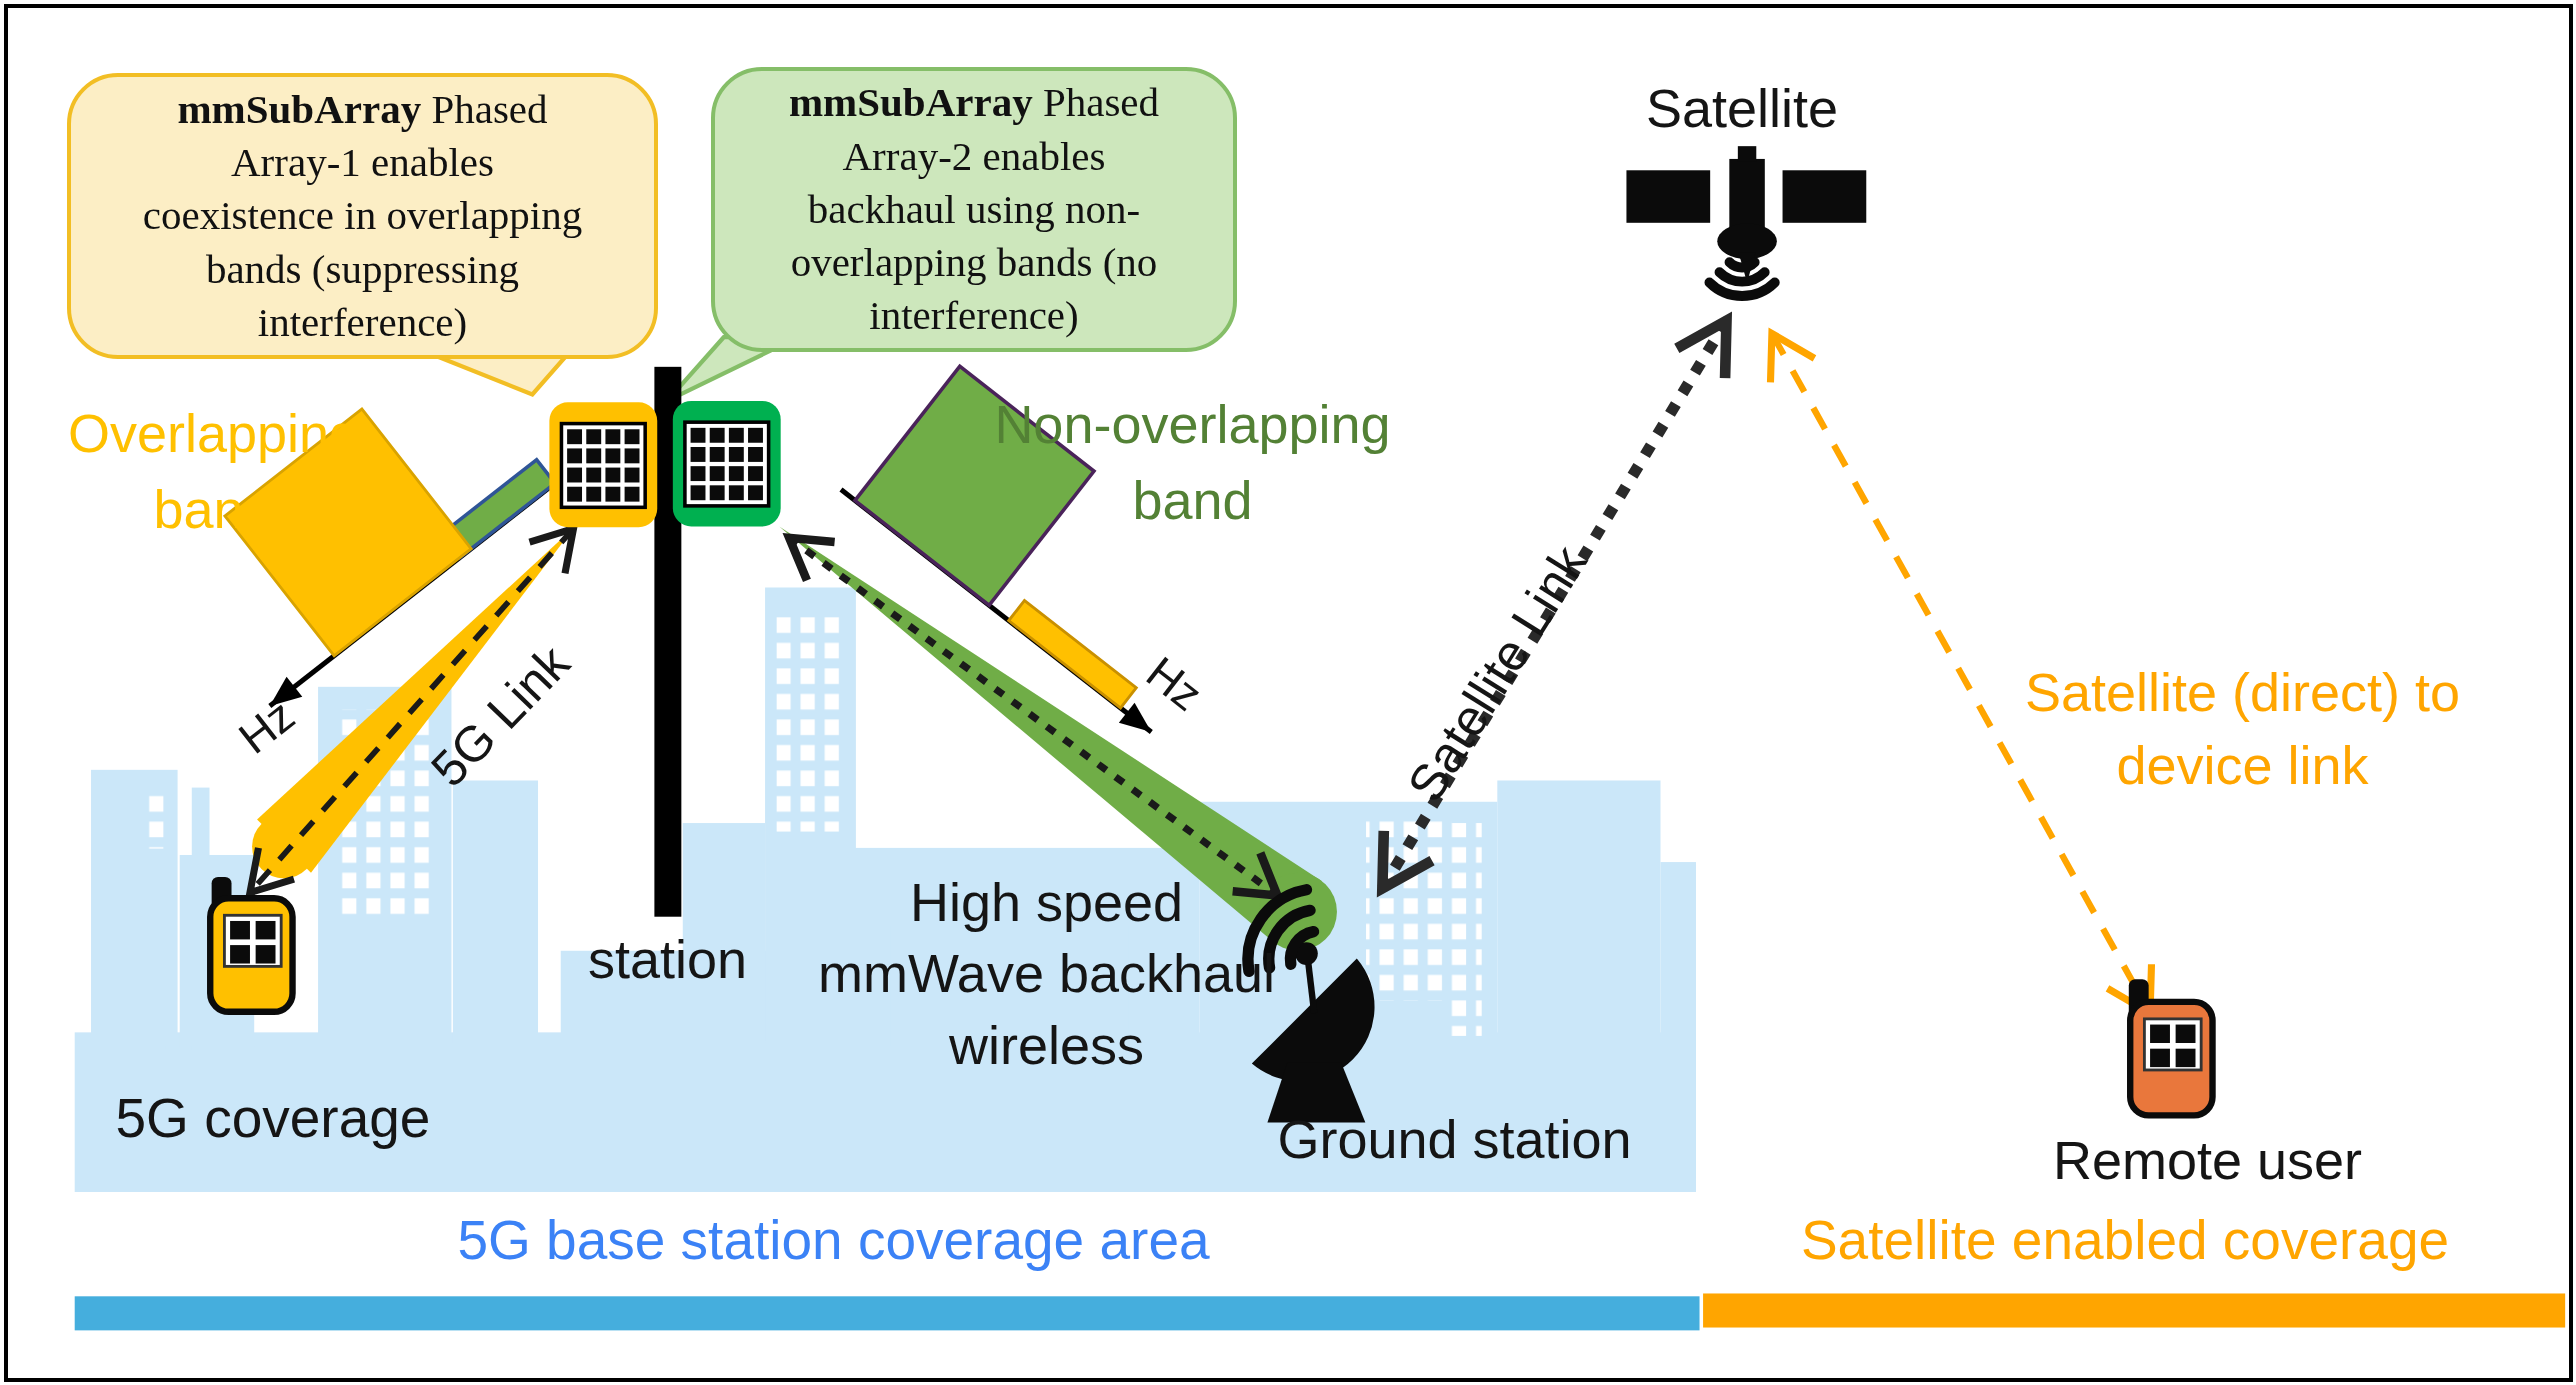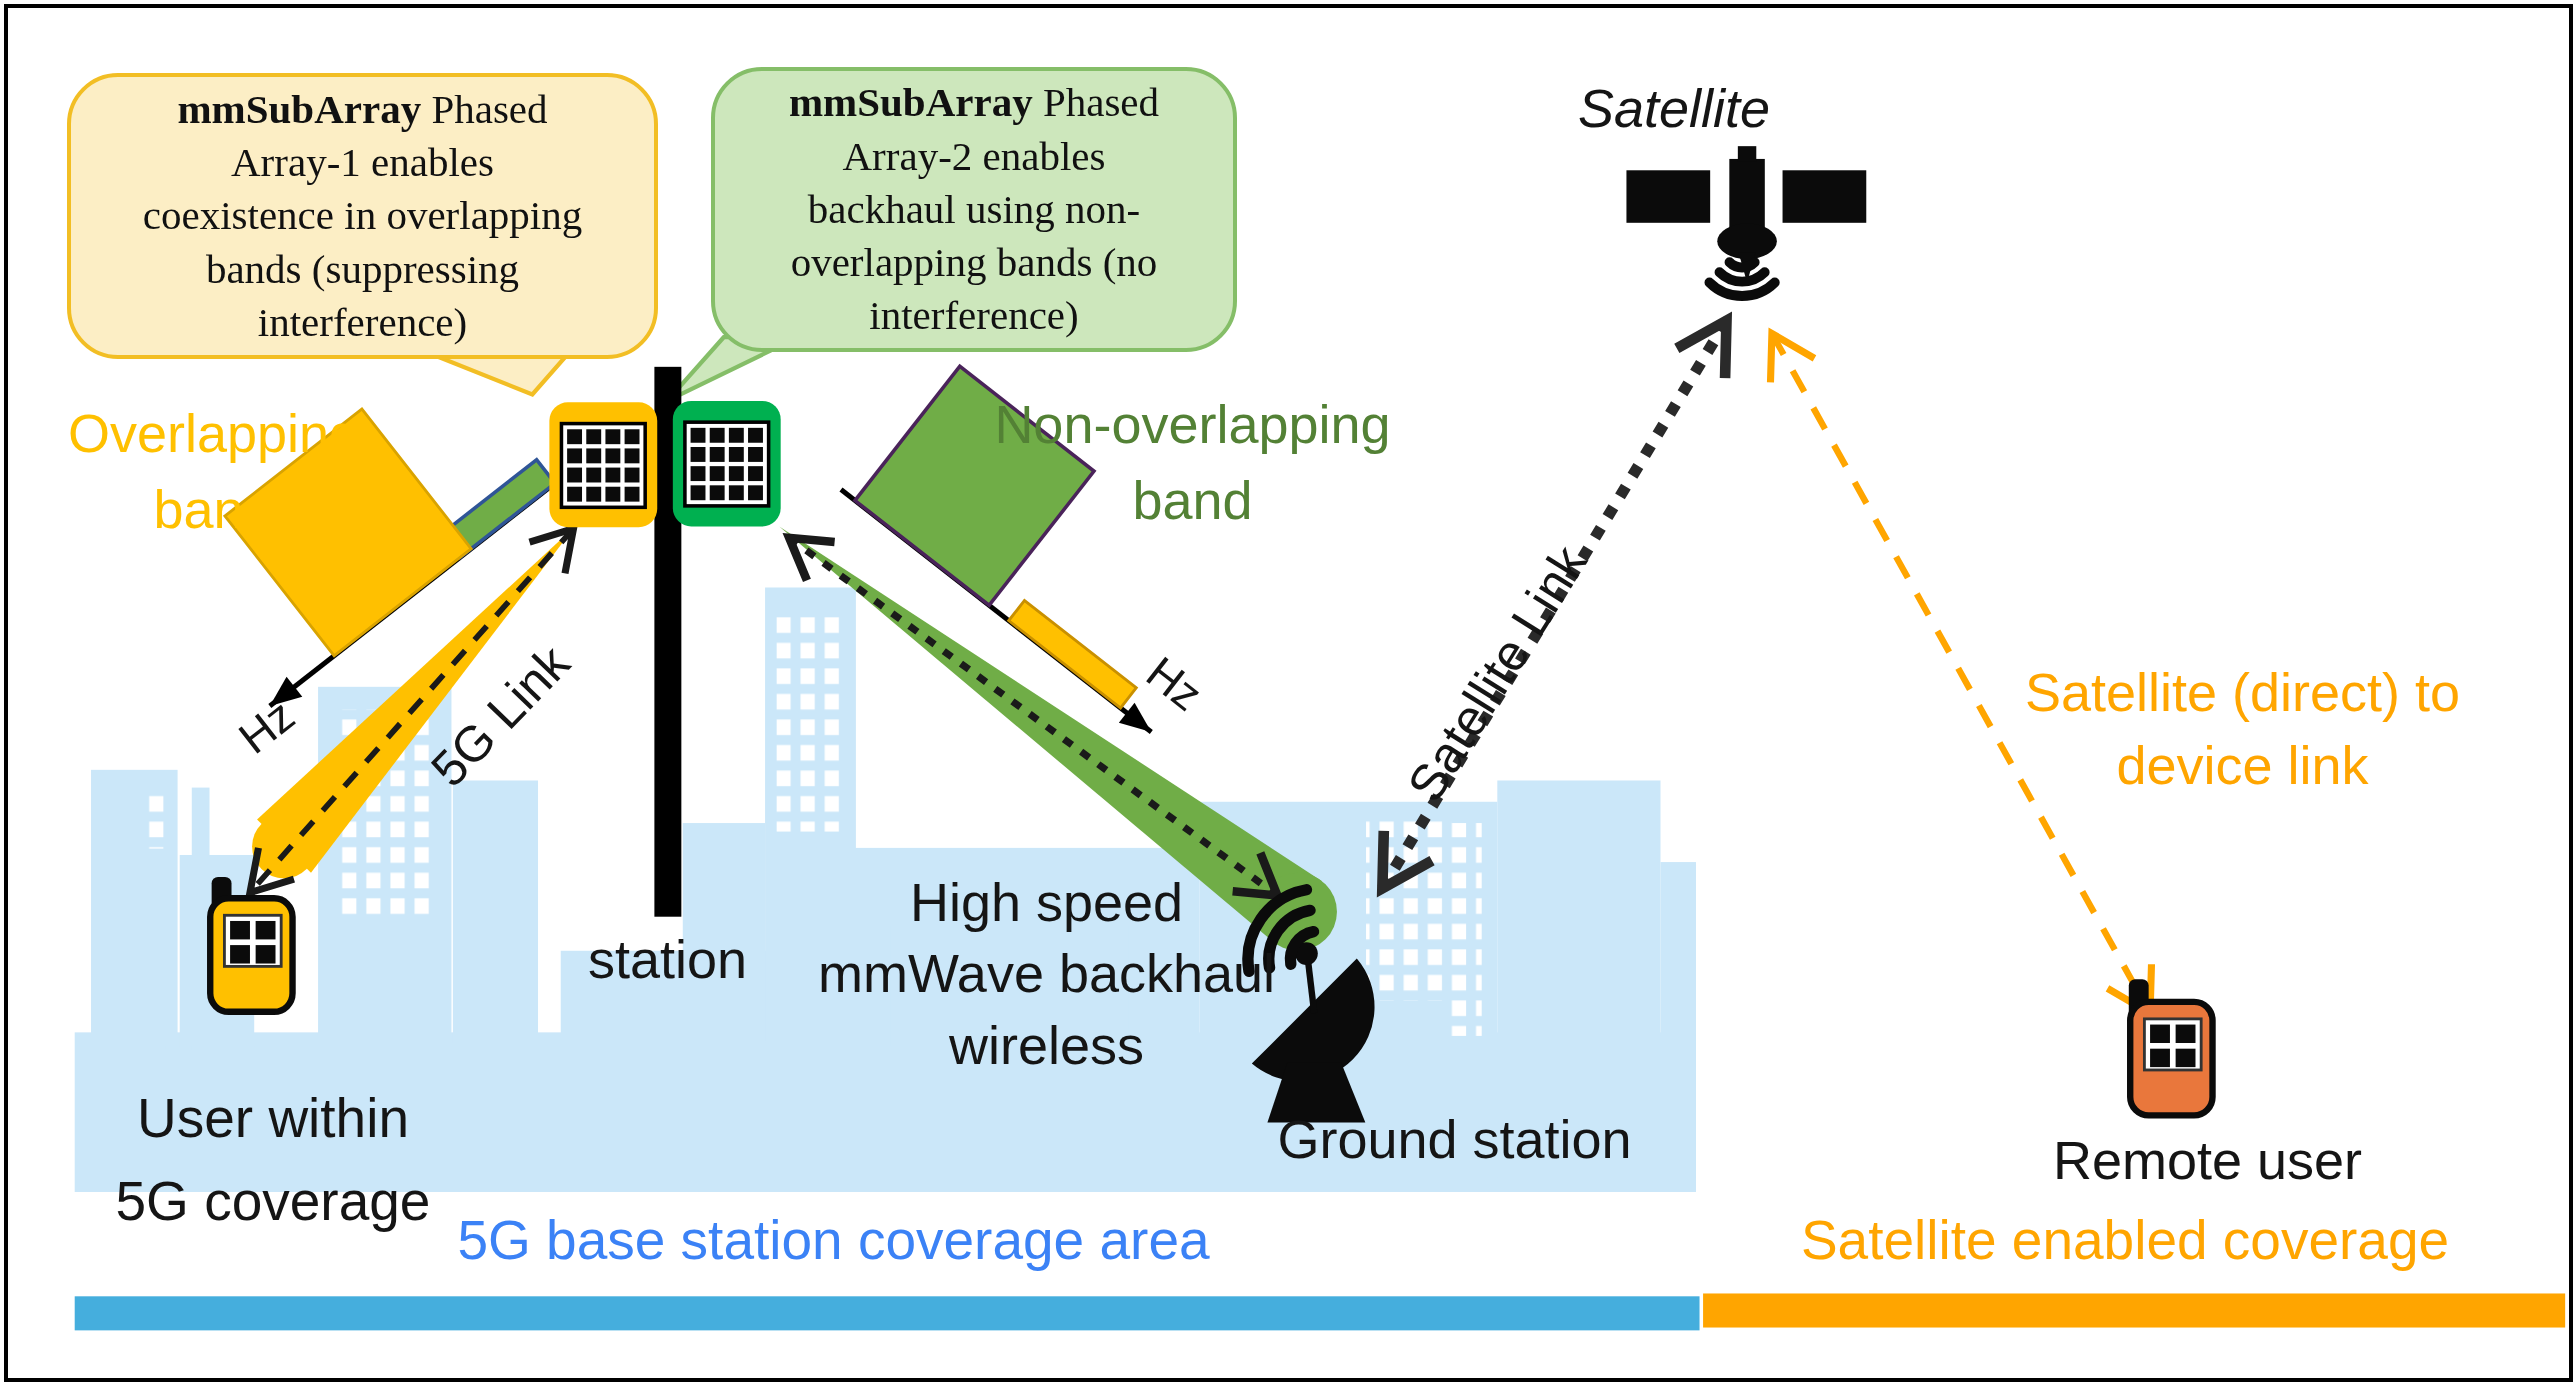"Satellite" div.lbl { font-style: italic -> none; left: 1532px -> 1600px }
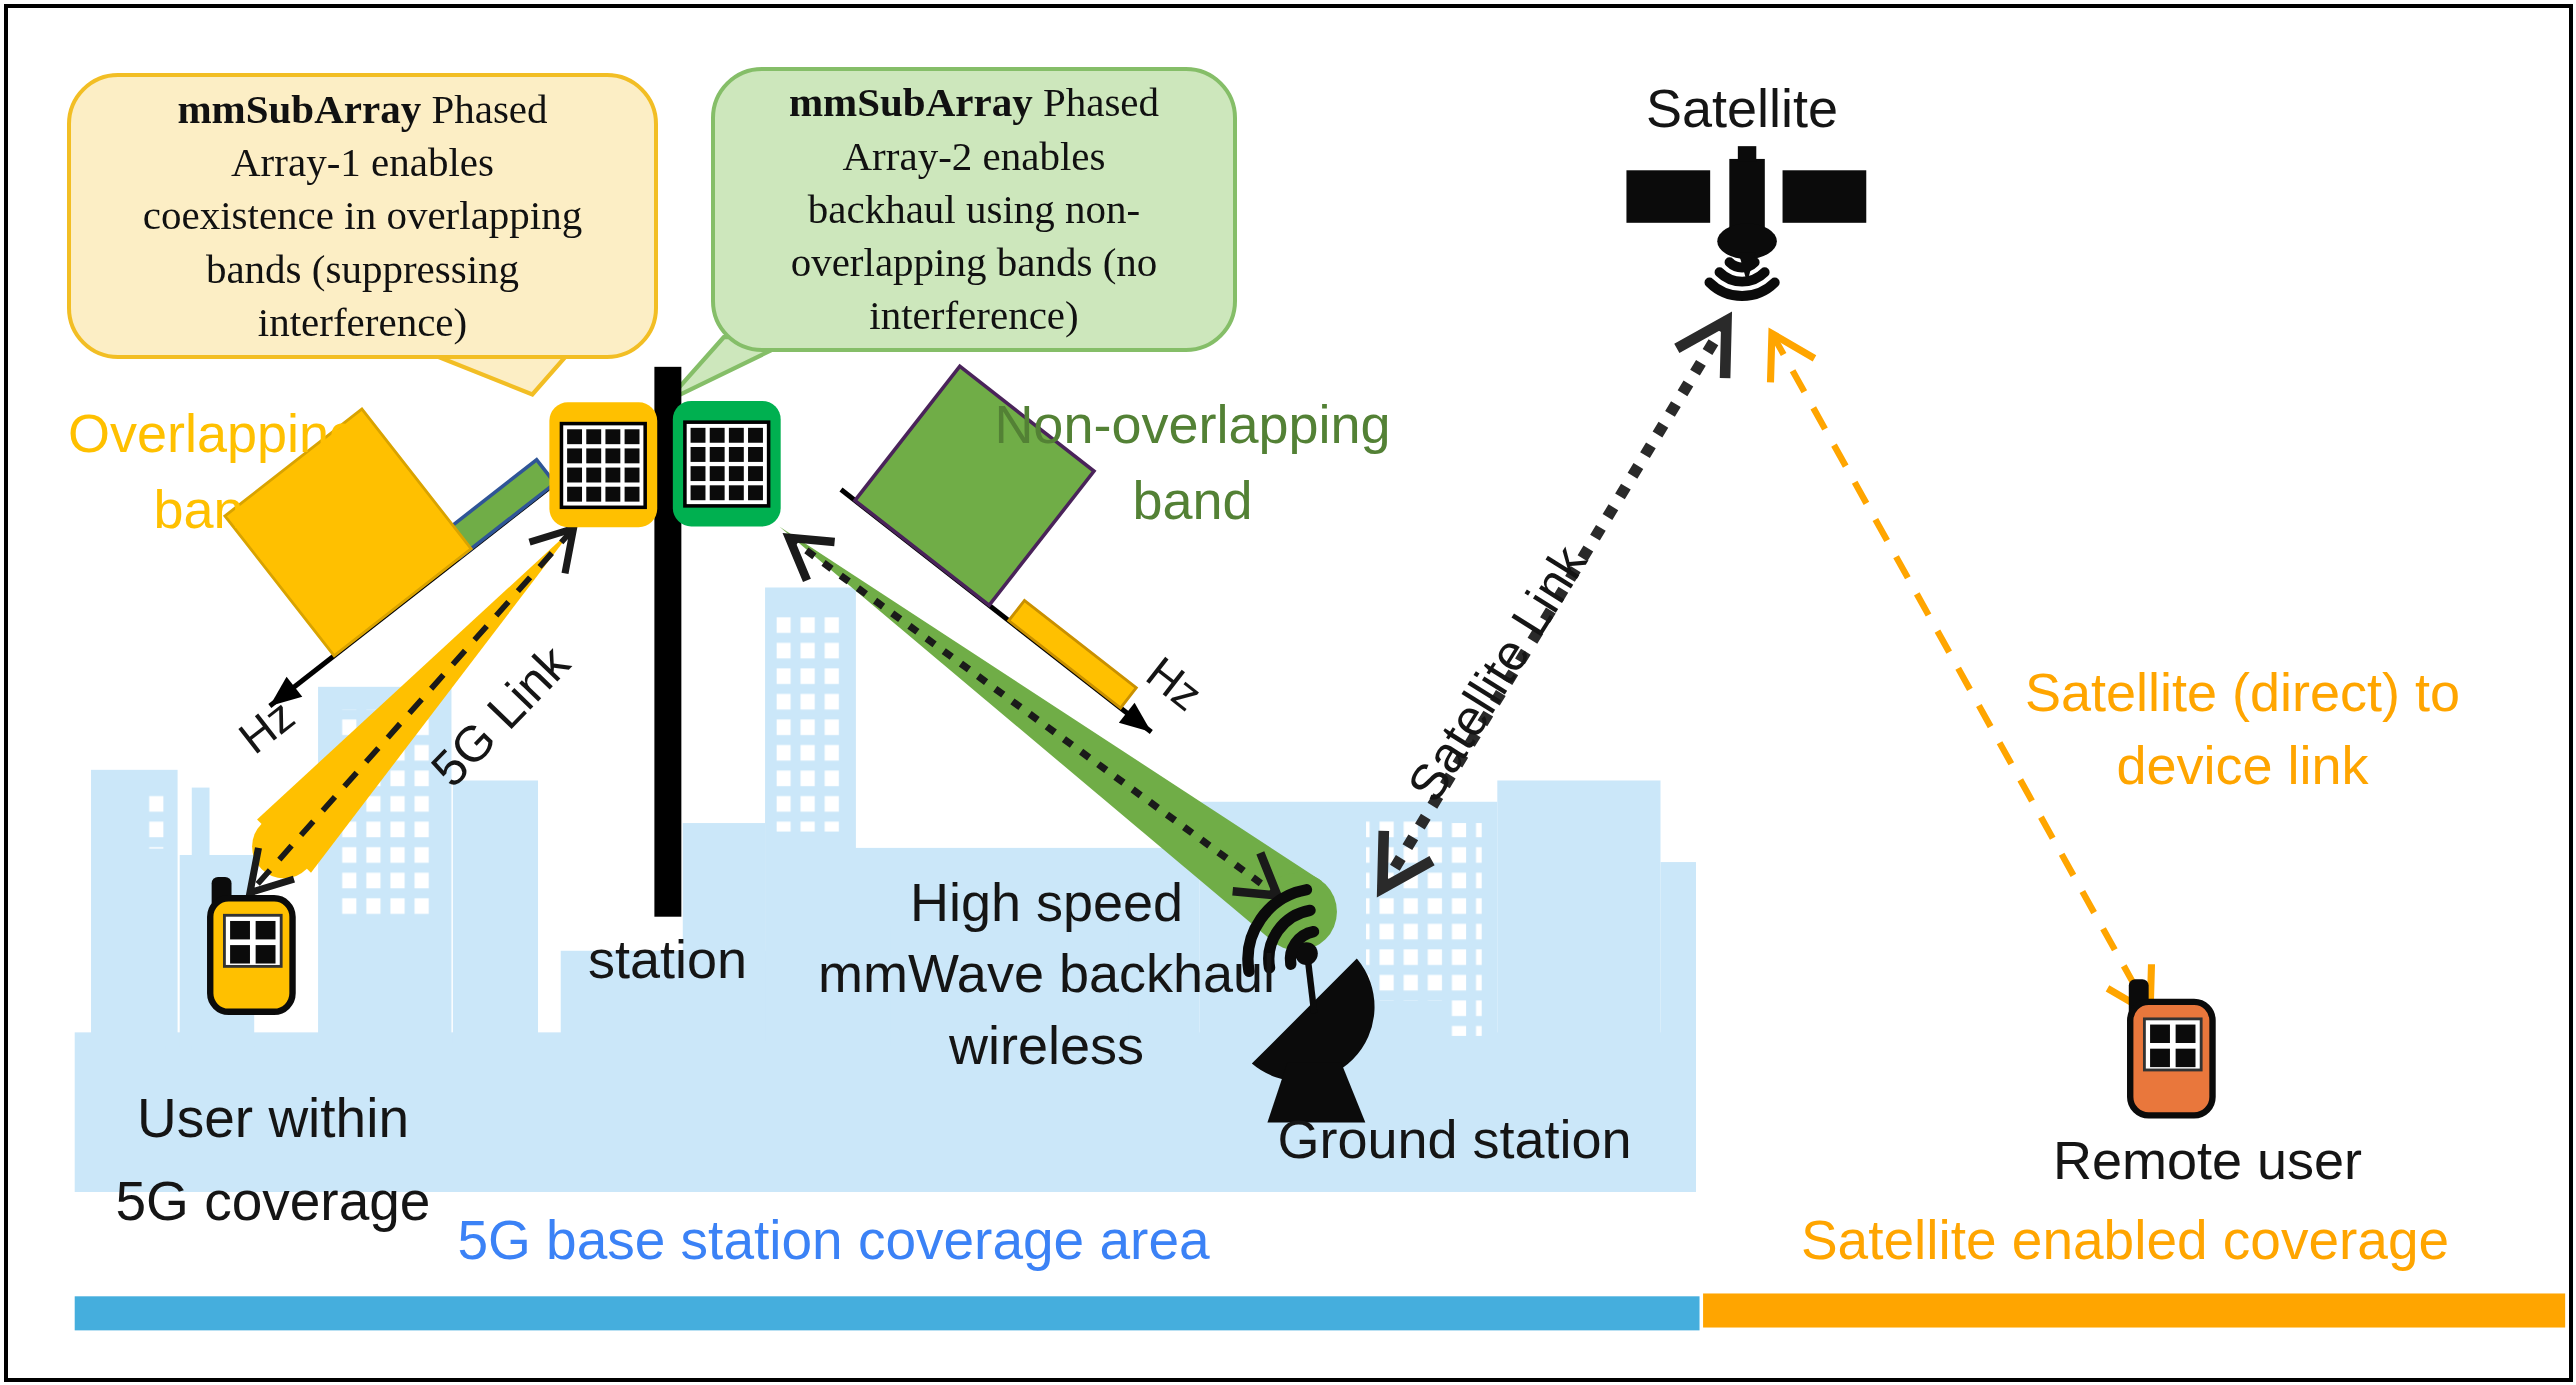"User within" div { html: <div>User within</div> -> none }
